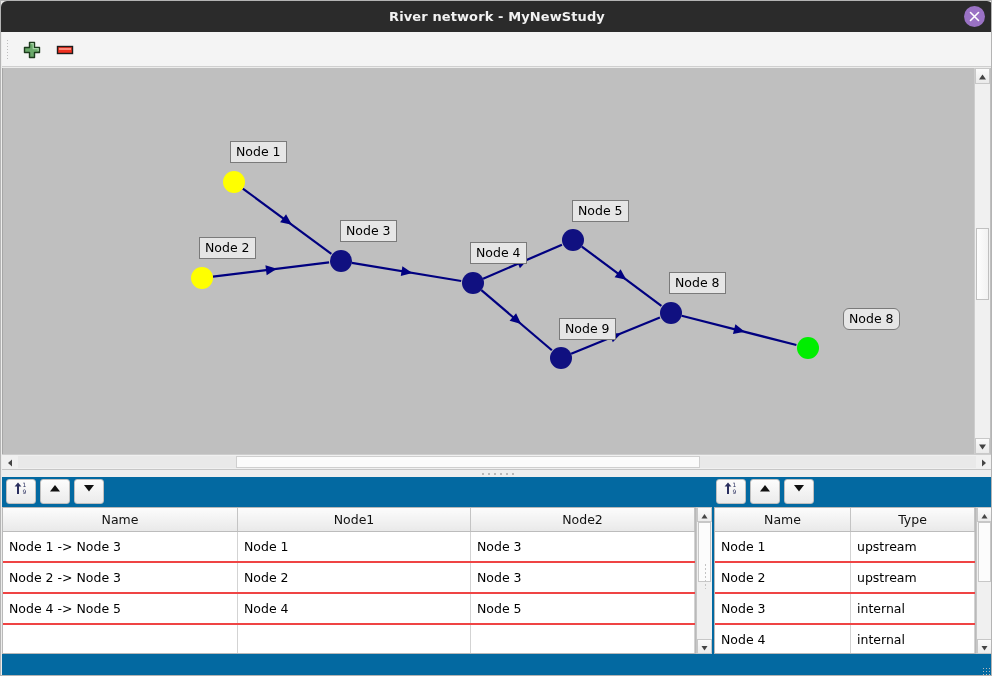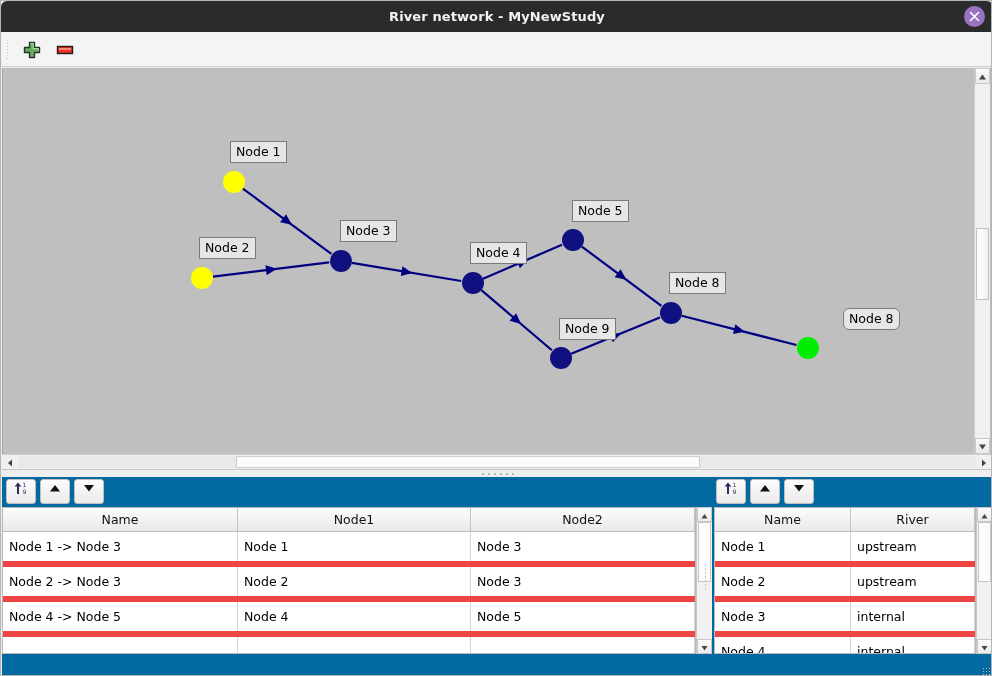"River" th { text: River -> Type }
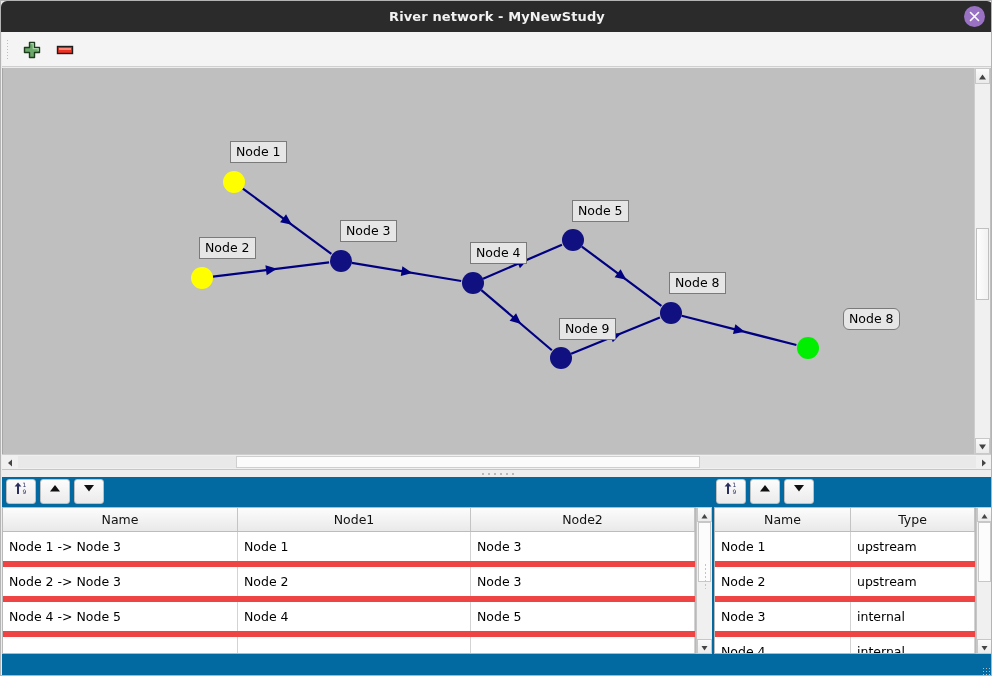"Node 1 -> Node 3" table.tbl td { border-bottom: 6px solid #ef4444 -> 2px solid #ef4444 }
